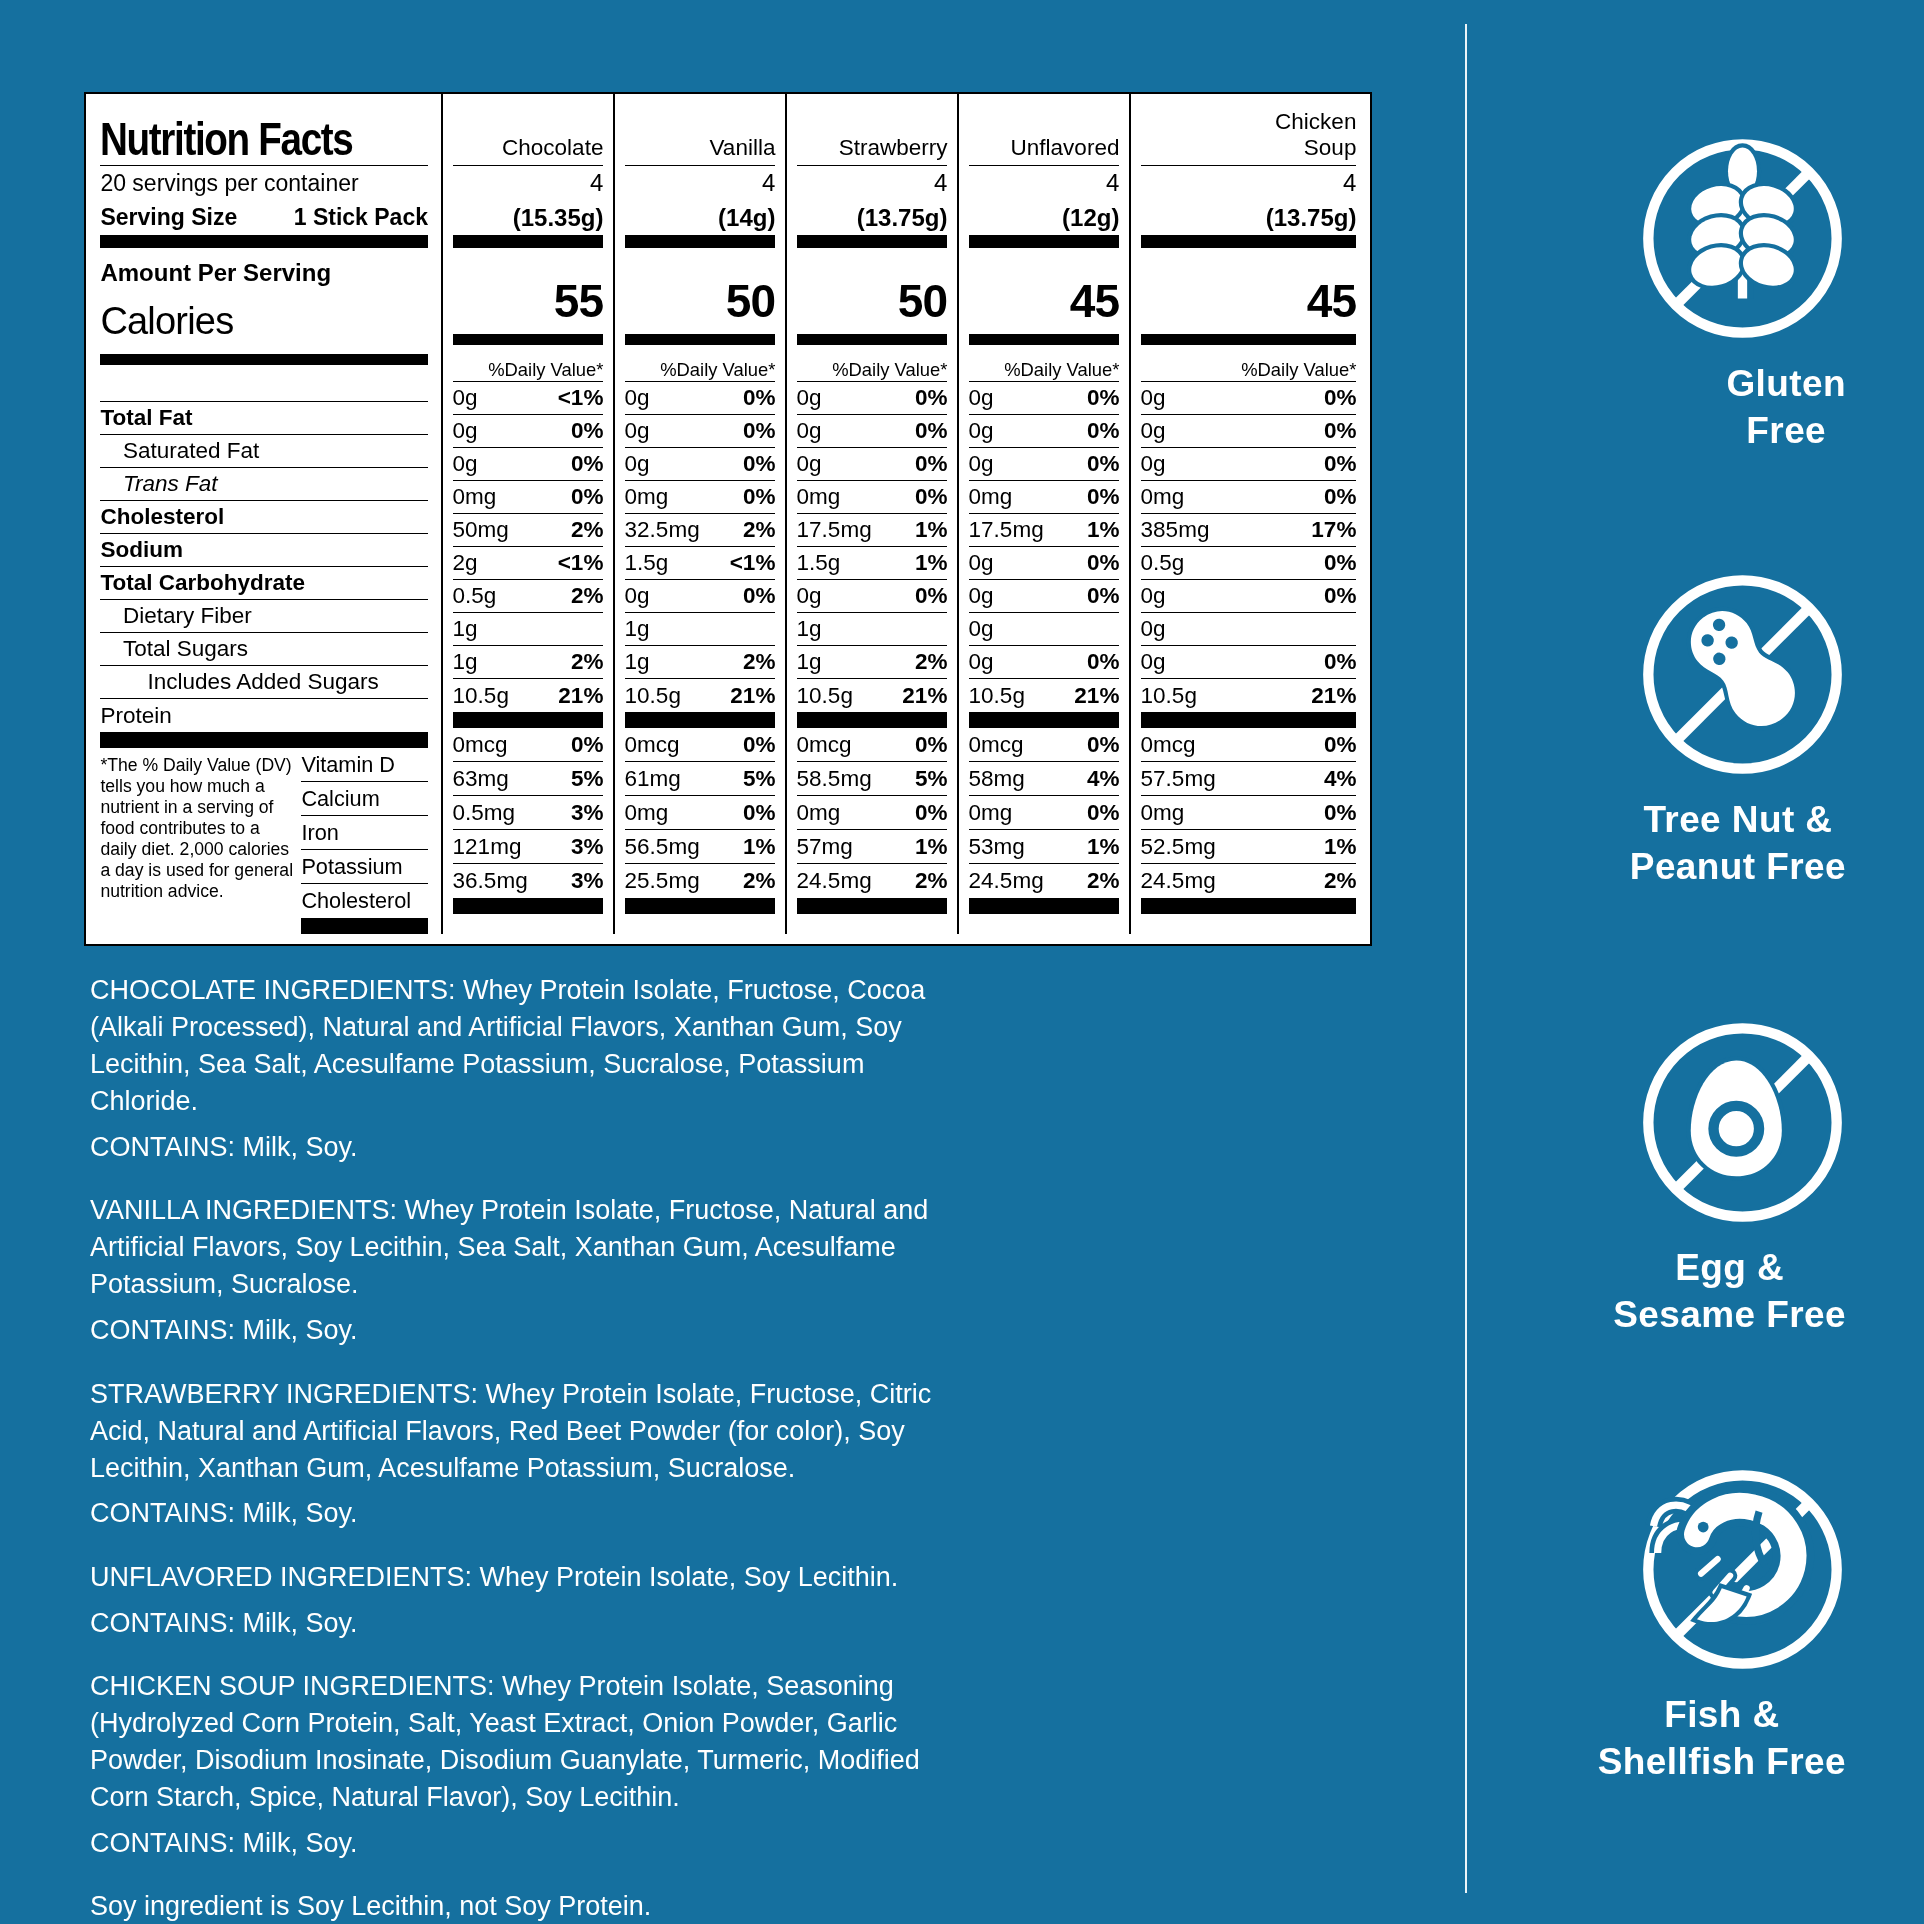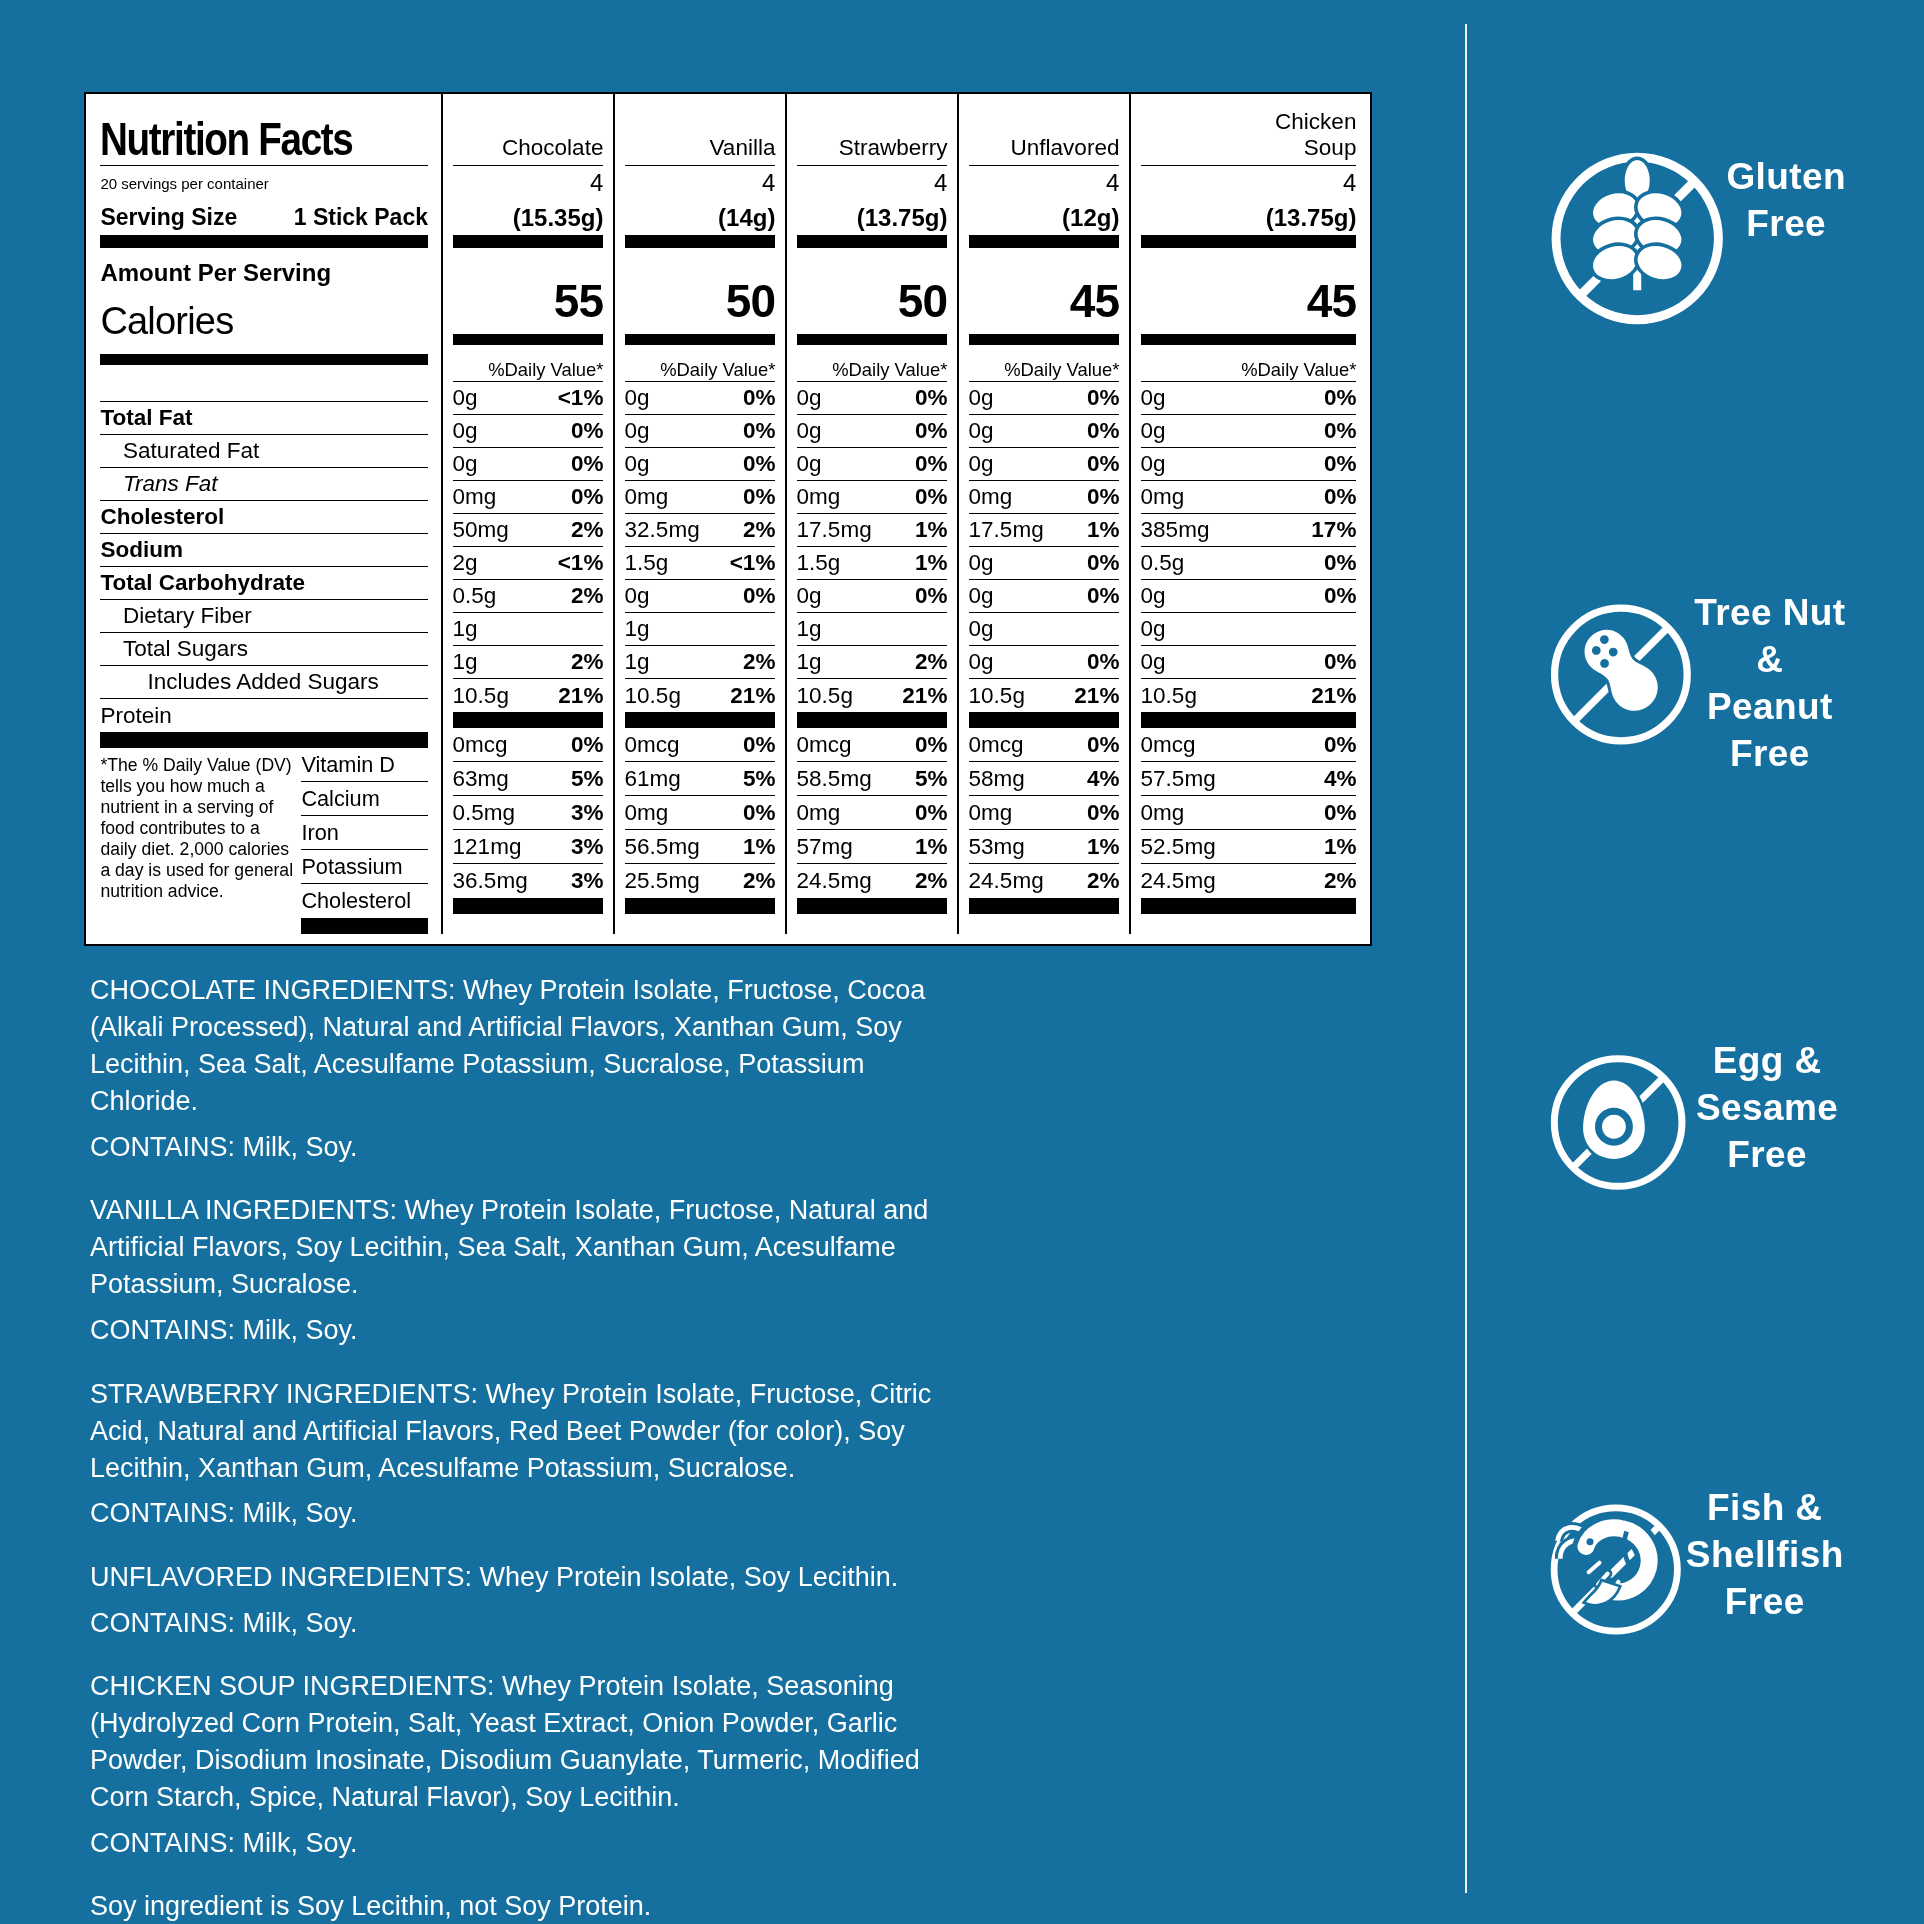"20 servings per container" .l-serv { font-size: 15px -> 23px }
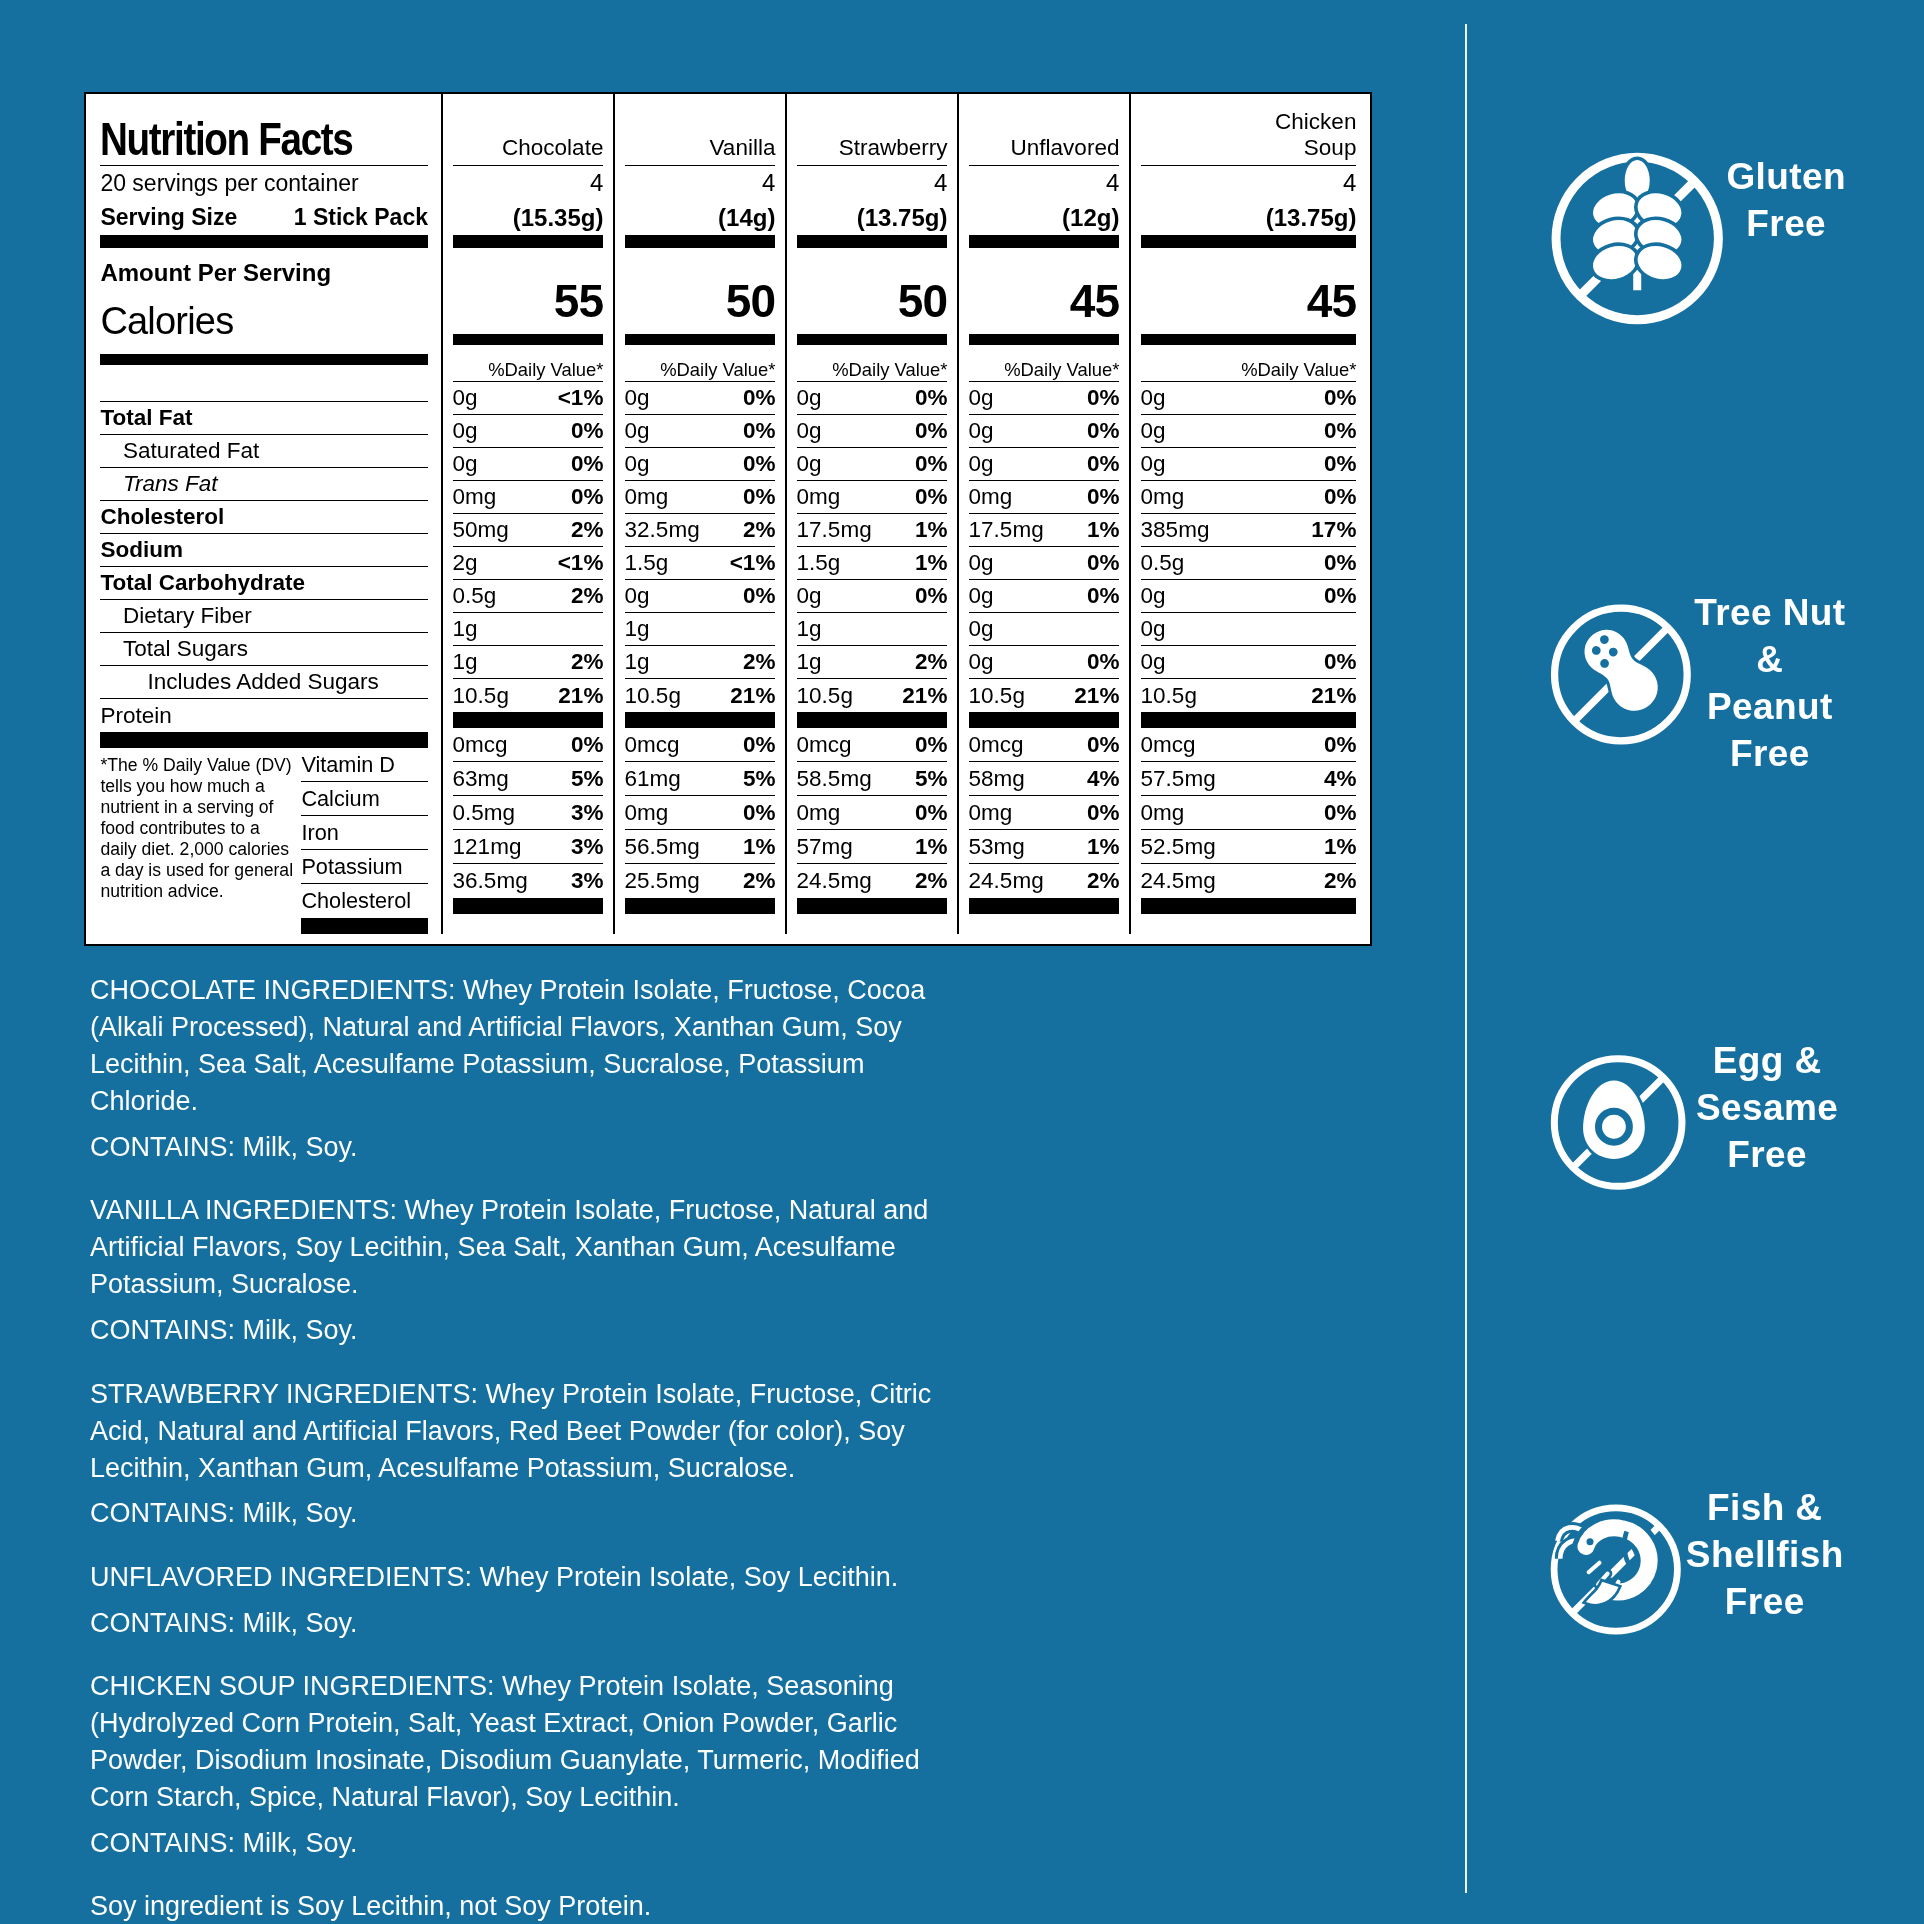"Gluten" .badge { align-items: flex-start -> flex-end; flex-direction: row -> column }
